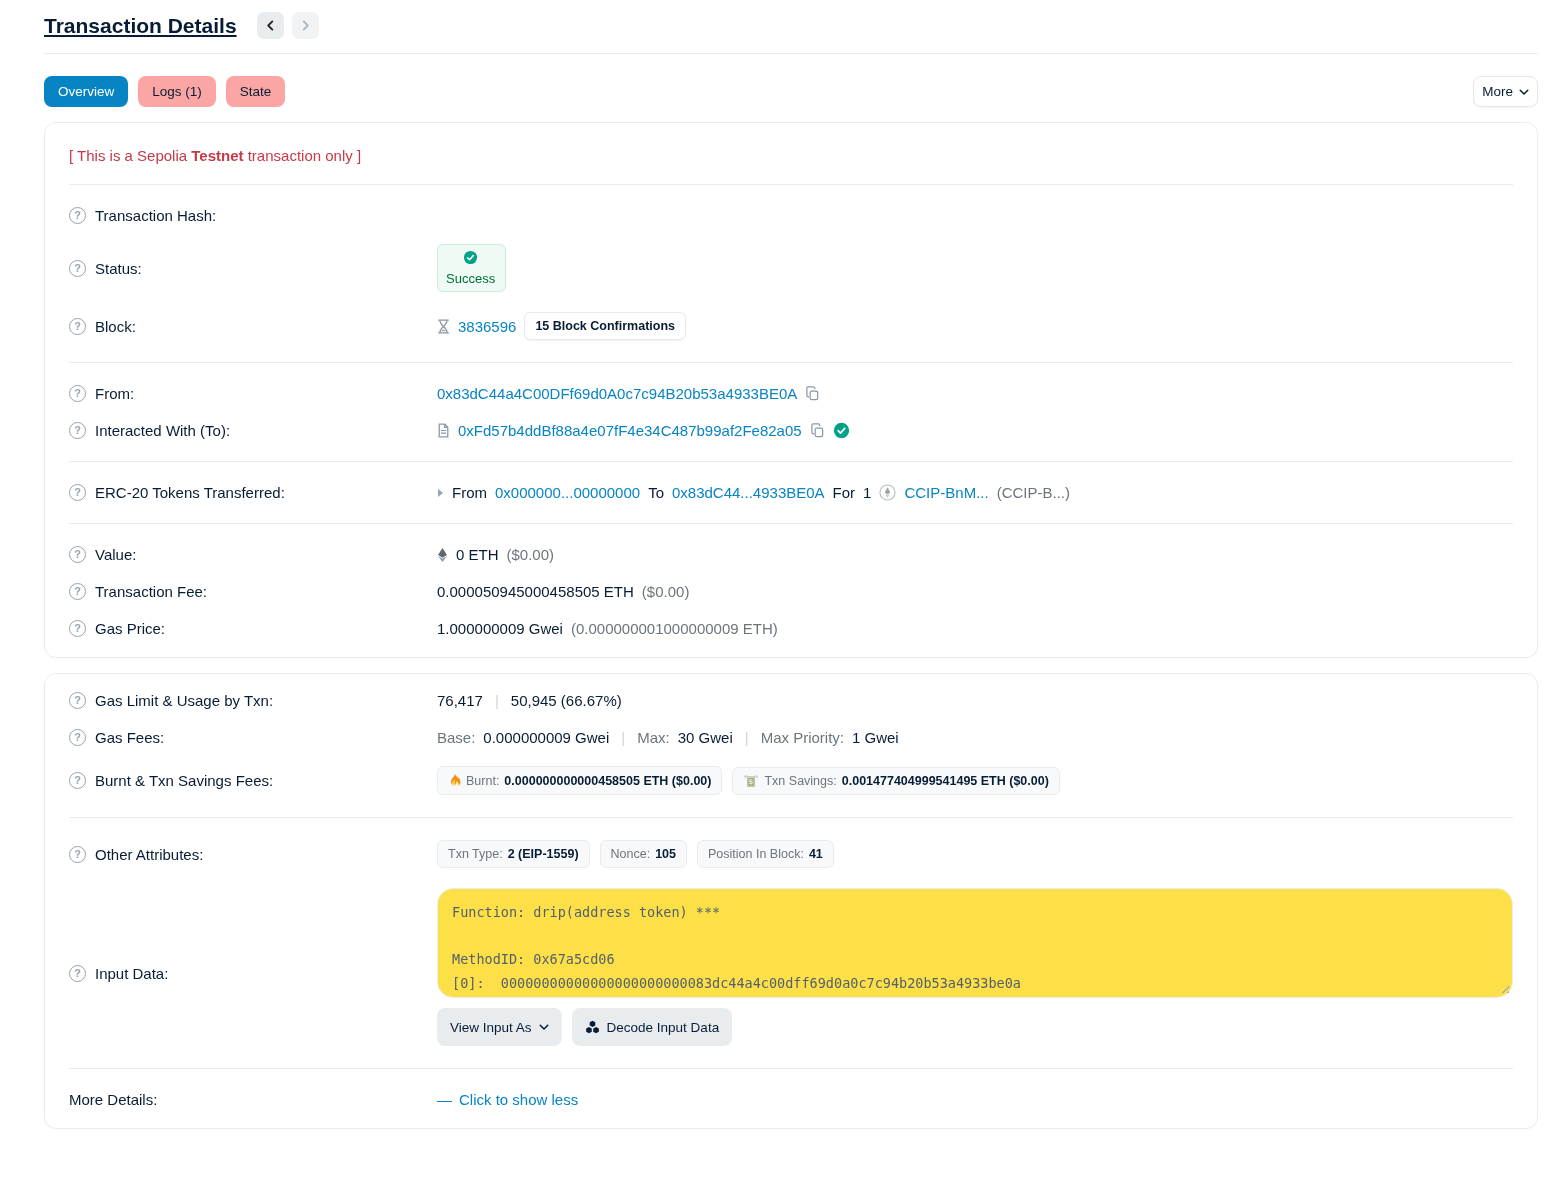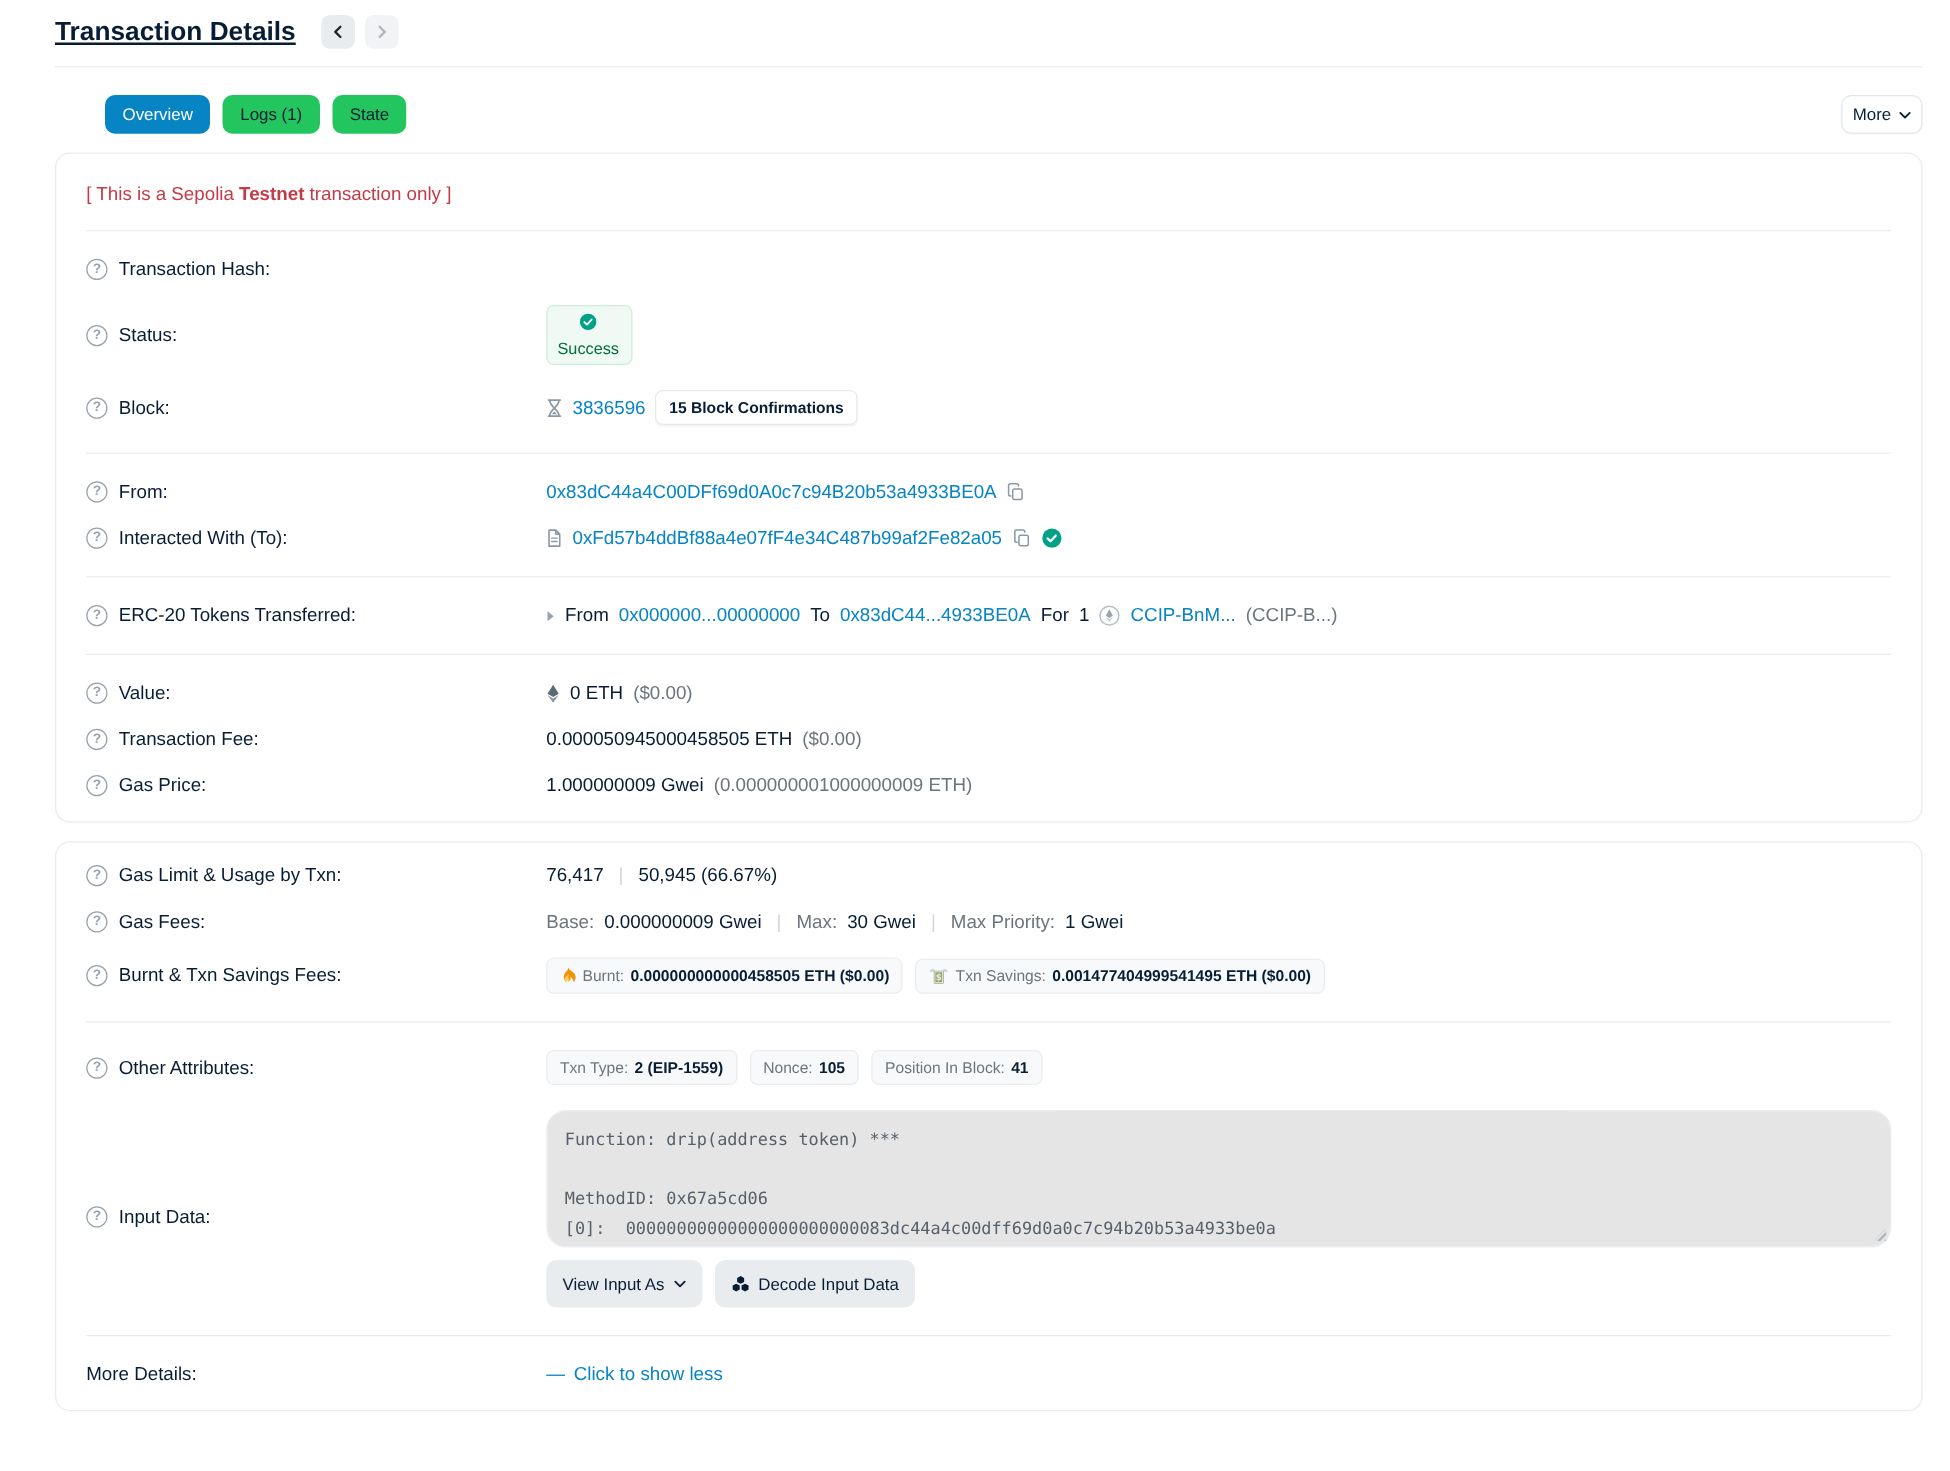"Overview" .tabs { margin-left: 40px -> none }
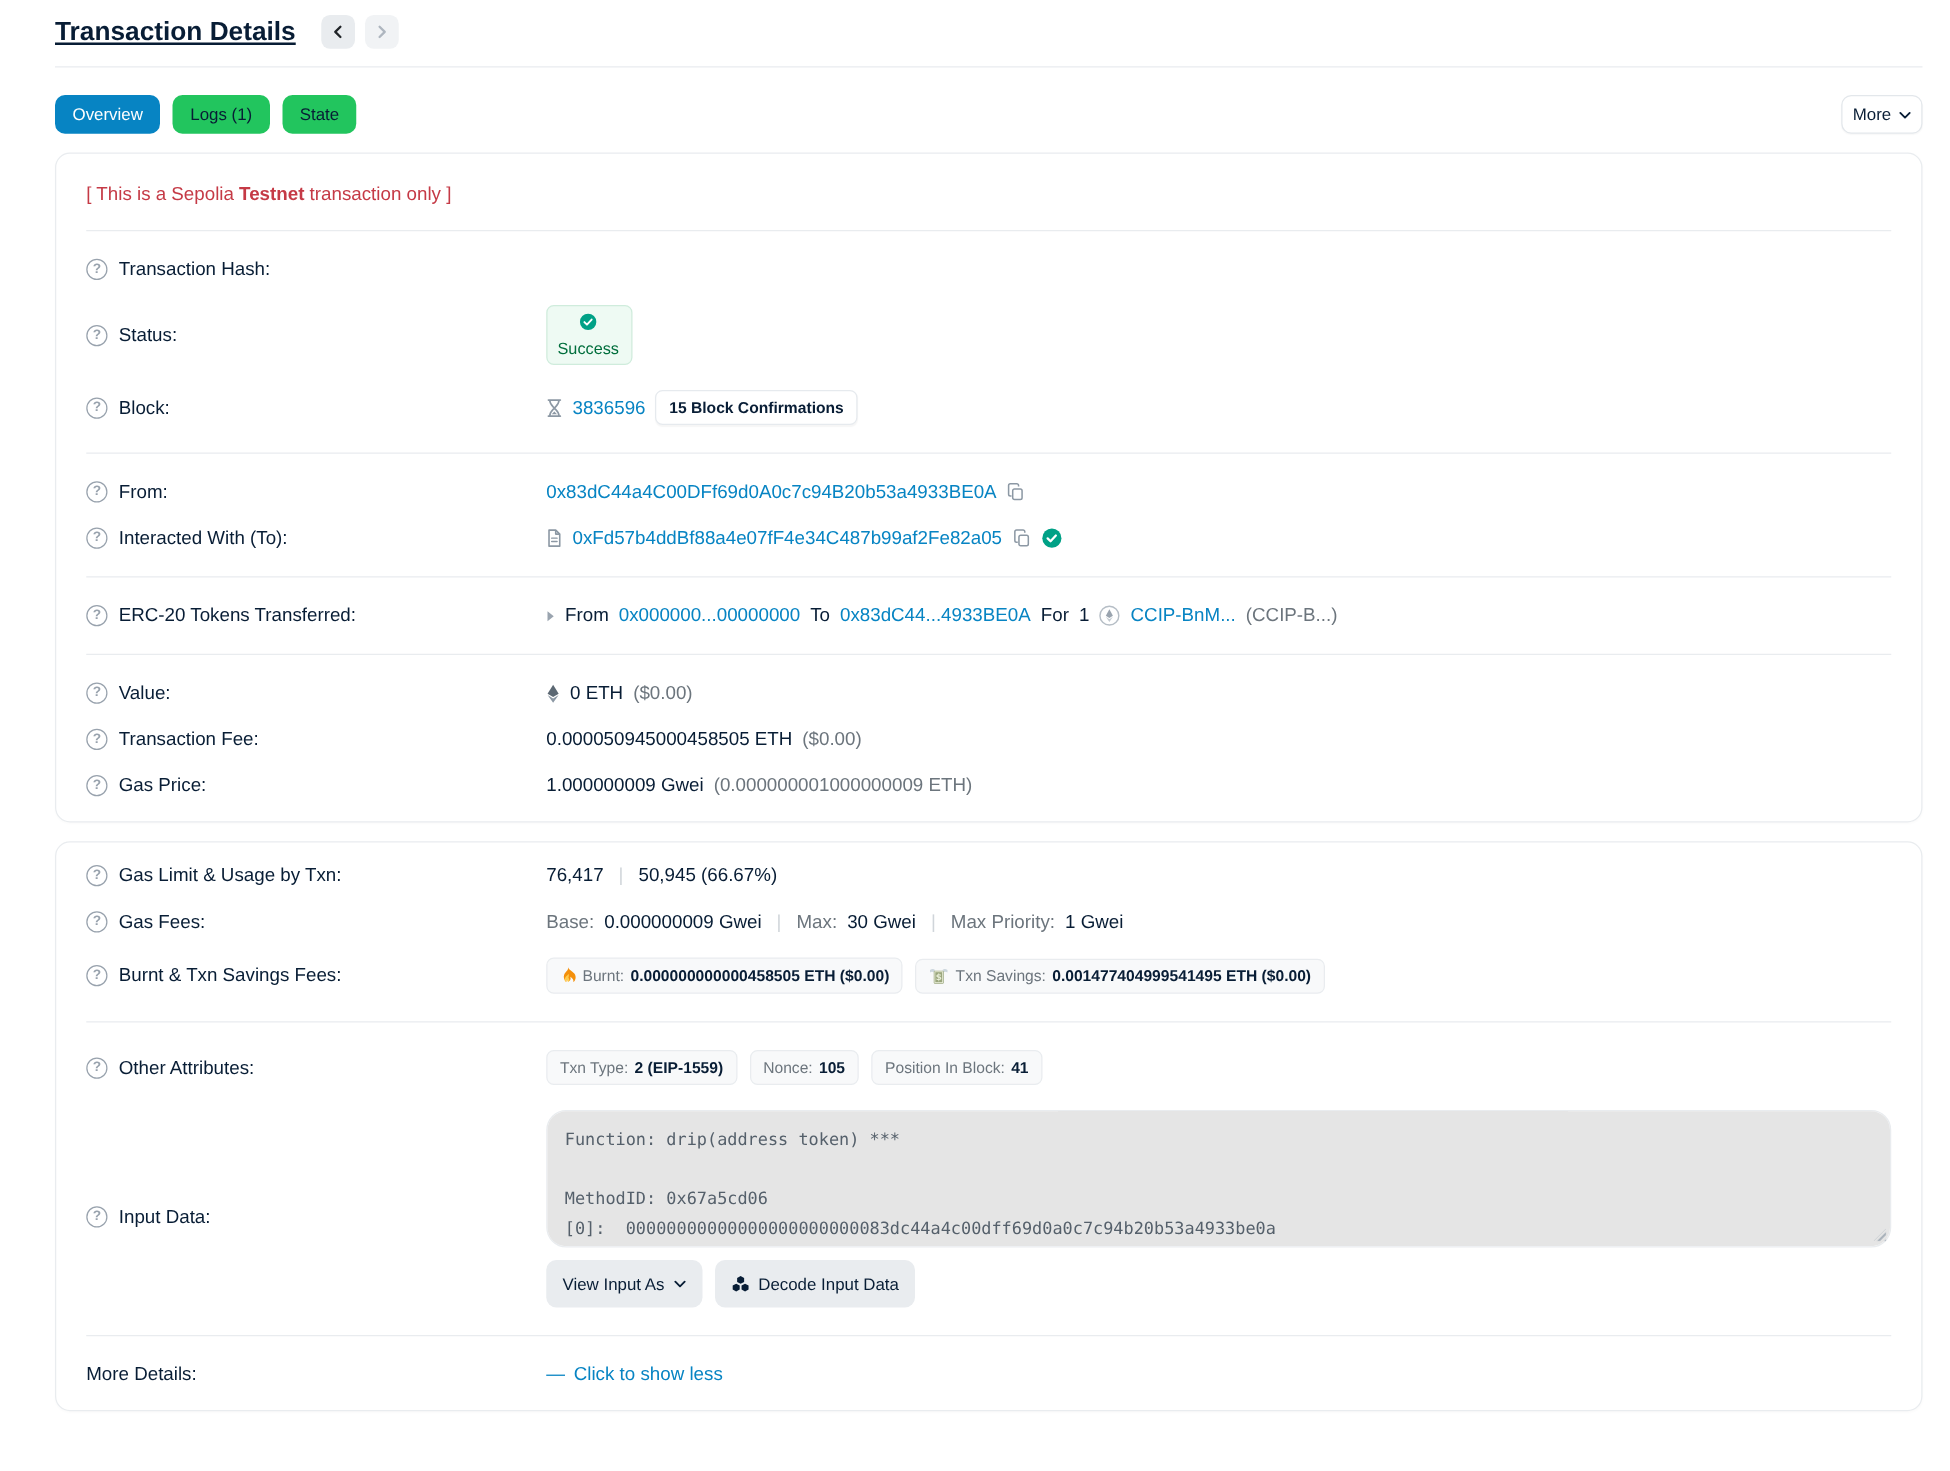"Logs (1)" .tab { background: #22c55e -> #fca5a5 }
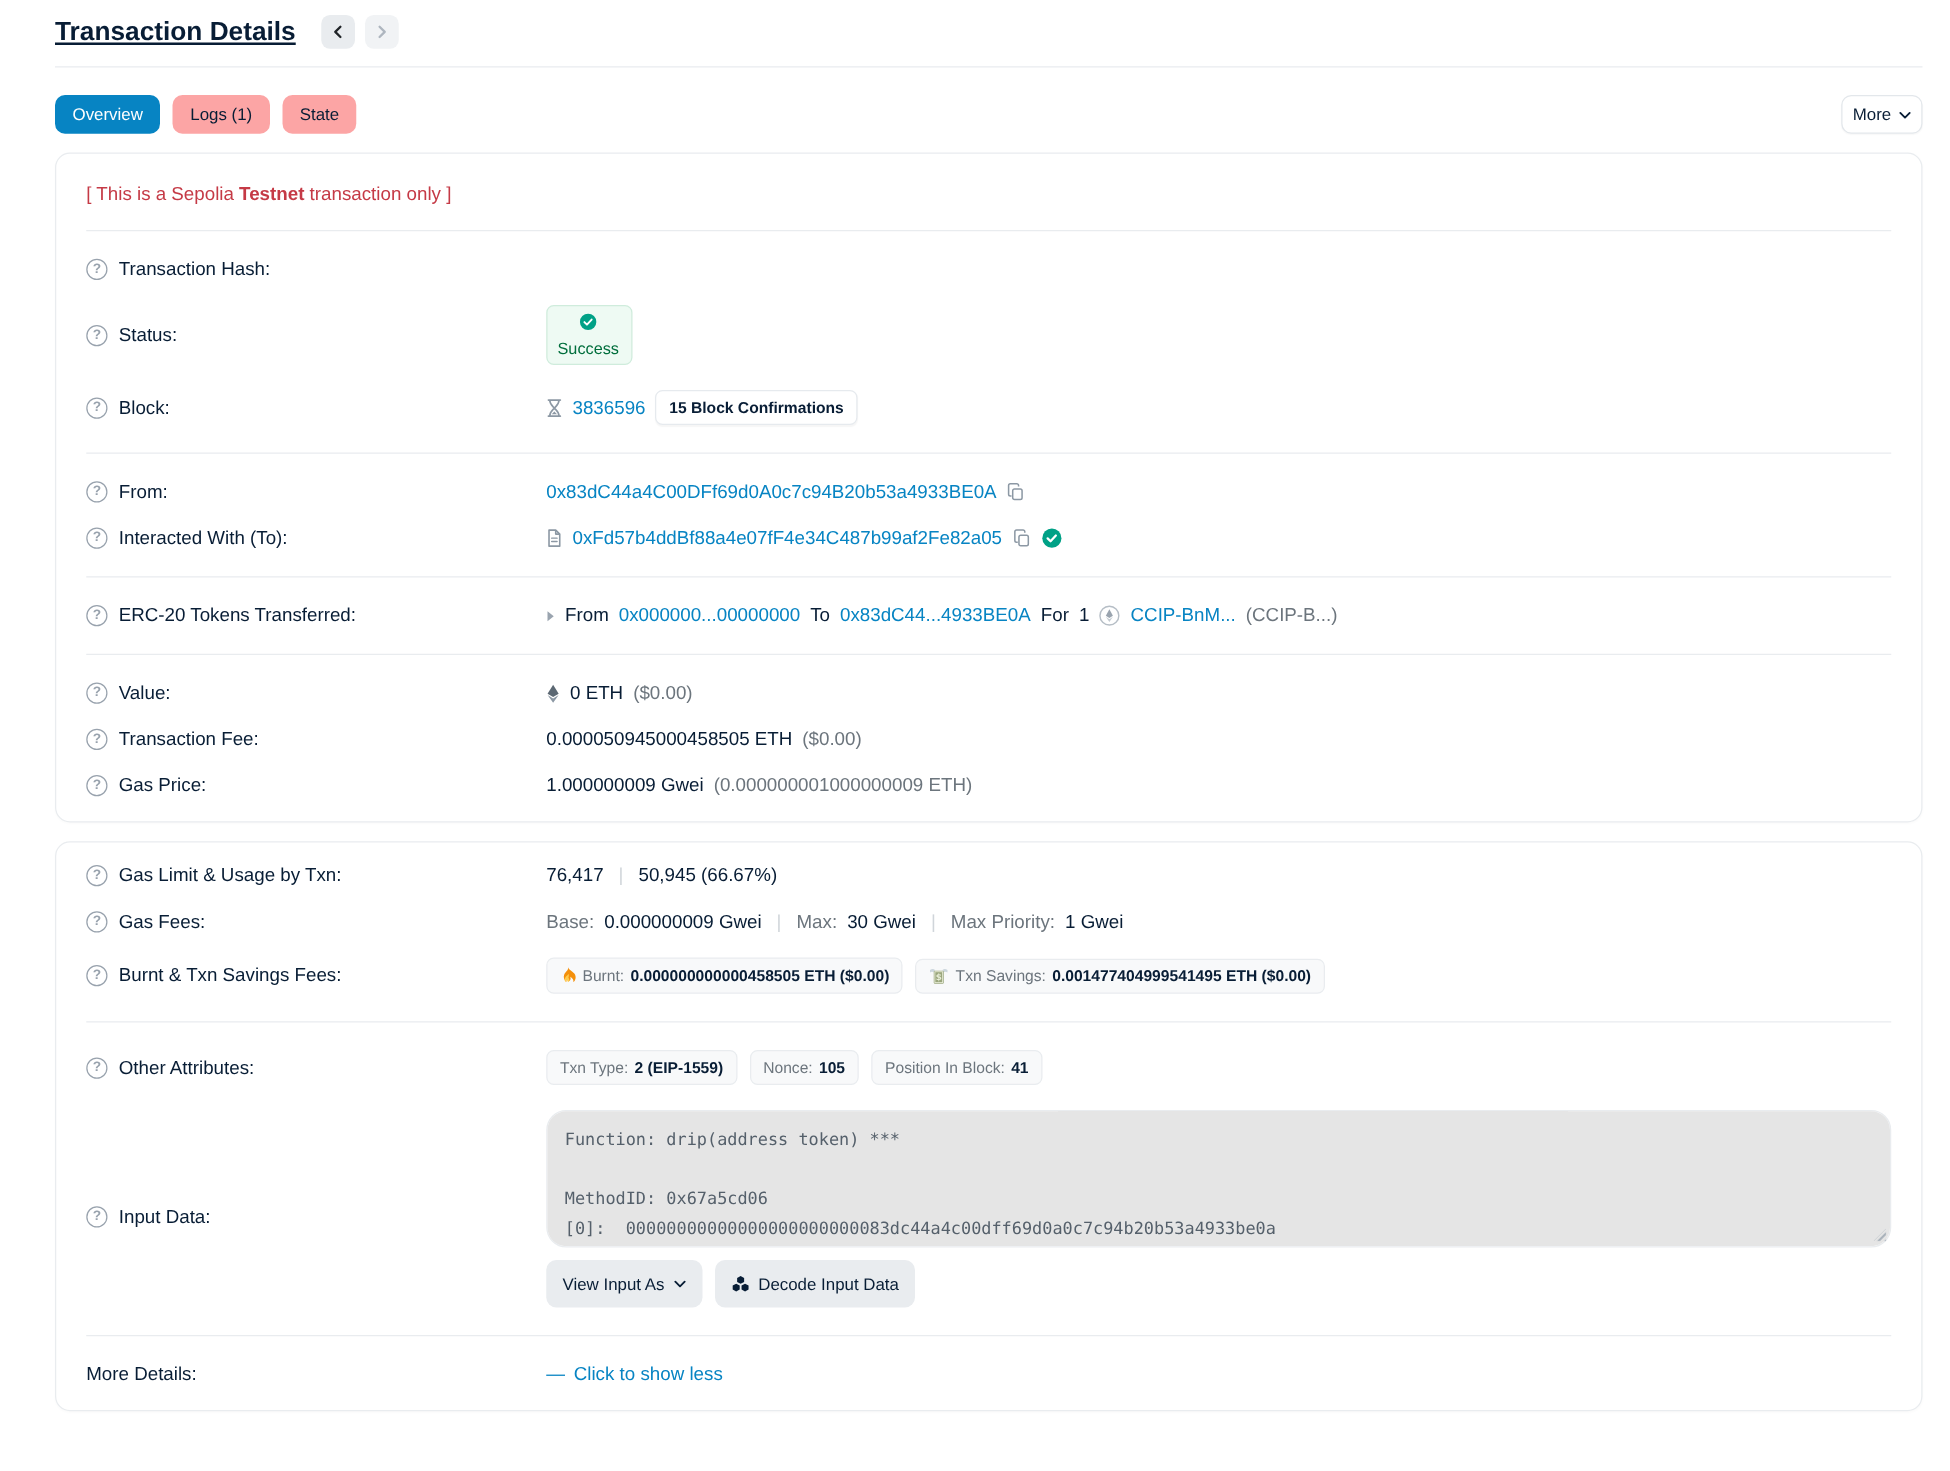"Function: drip(address token) ***" .inputdata { background: #e5e5e5 -> #fde047 }
